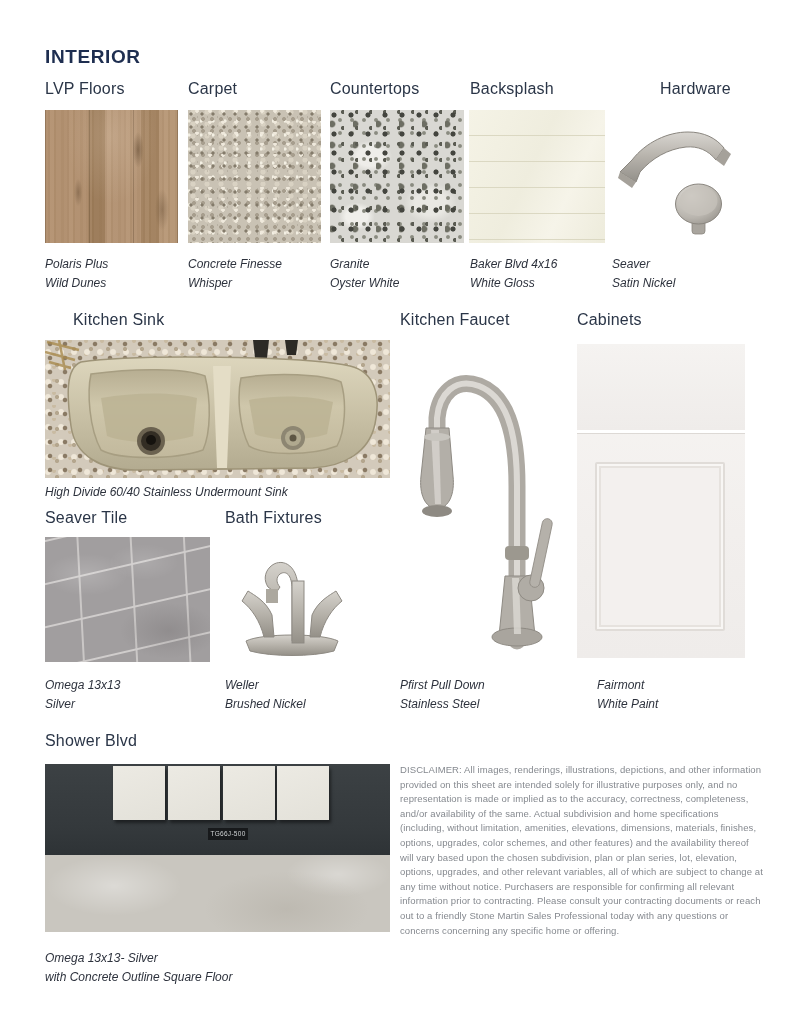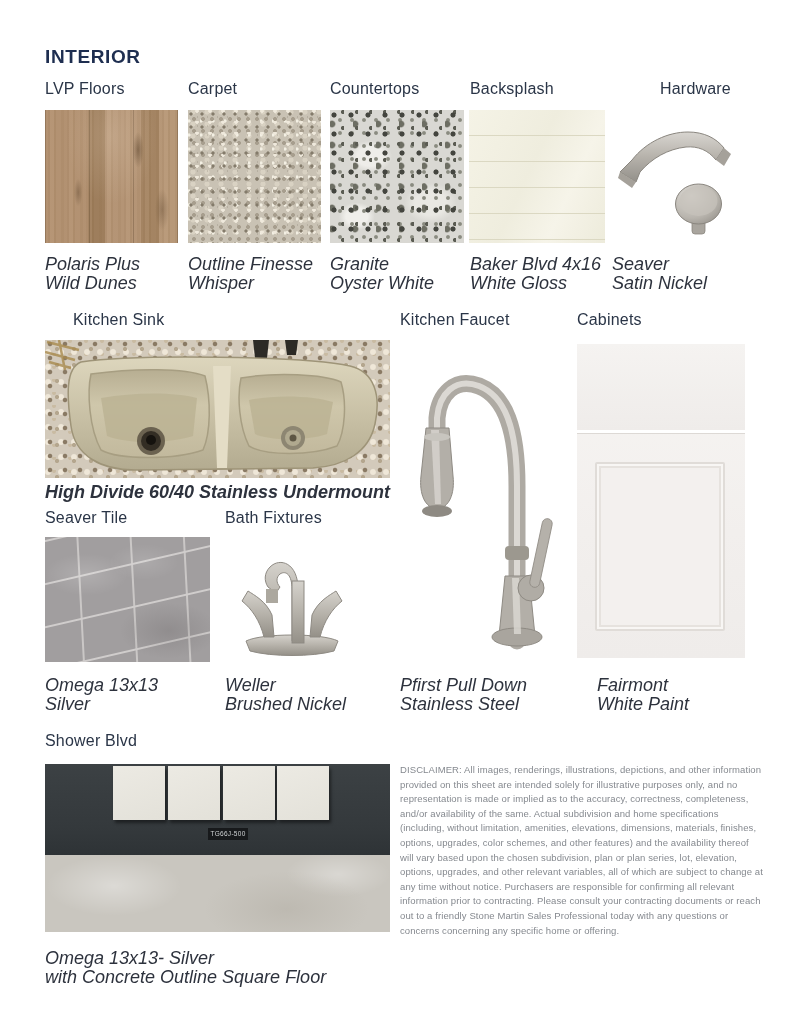"Polaris Plus" .caption { font-size: 18px -> 12px }
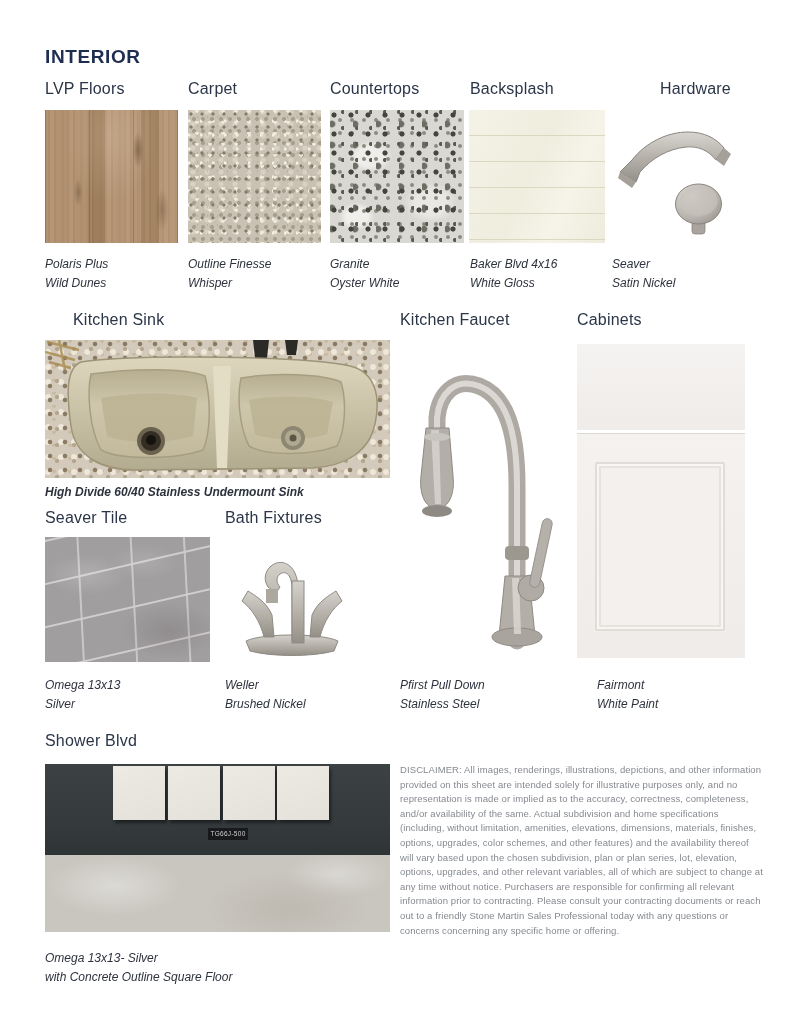"Outline Finesse" div { text: Outline -> Concrete }
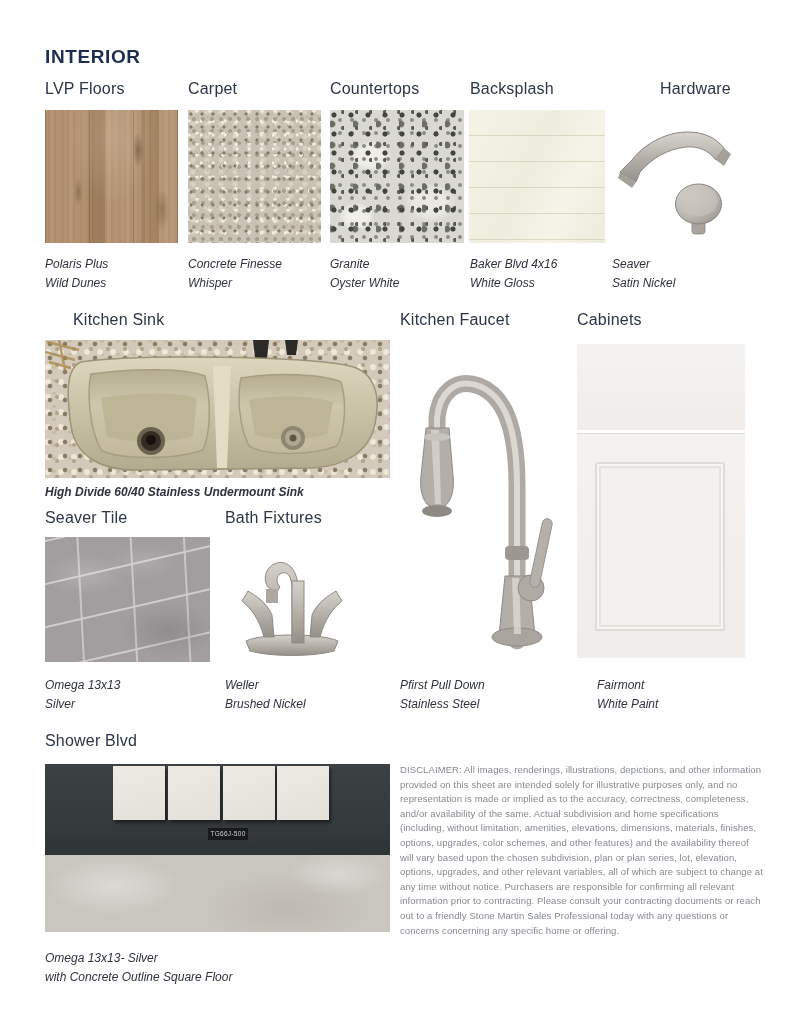"High Divide 60/40 Stainless Undermount" div.abs { font-weight: bold -> none }
